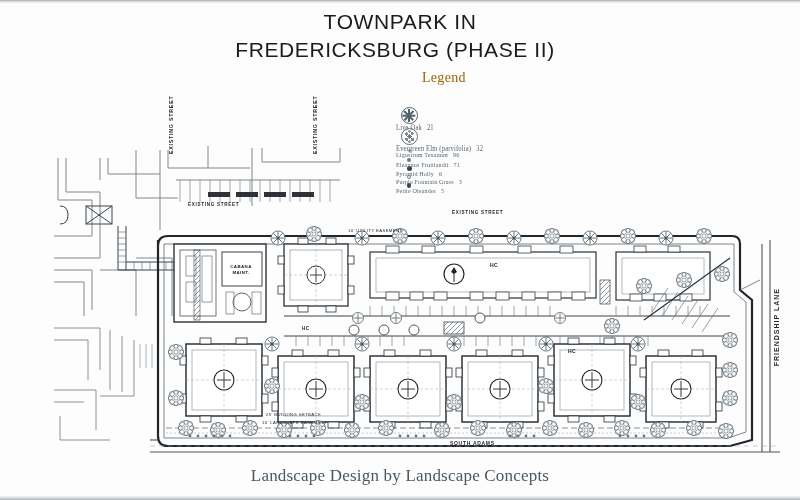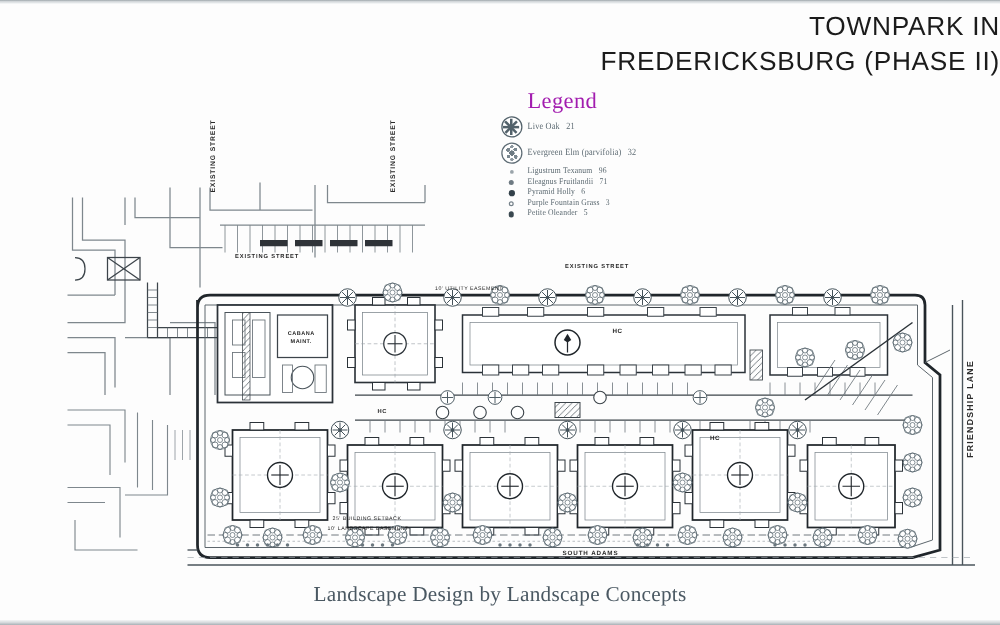"TOWNPARK IN" .title-block { text-align: right -> center }
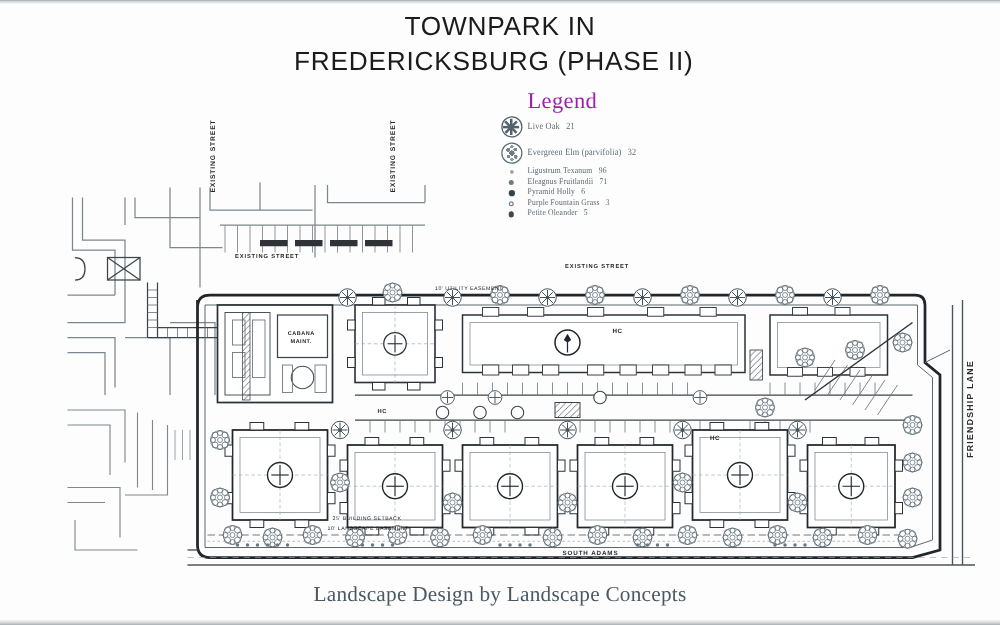"Legend" .legend-title { color: #a21caf -> #a16207; font-size: 18px -> 14px; margin-bottom: 0 -> 21px }
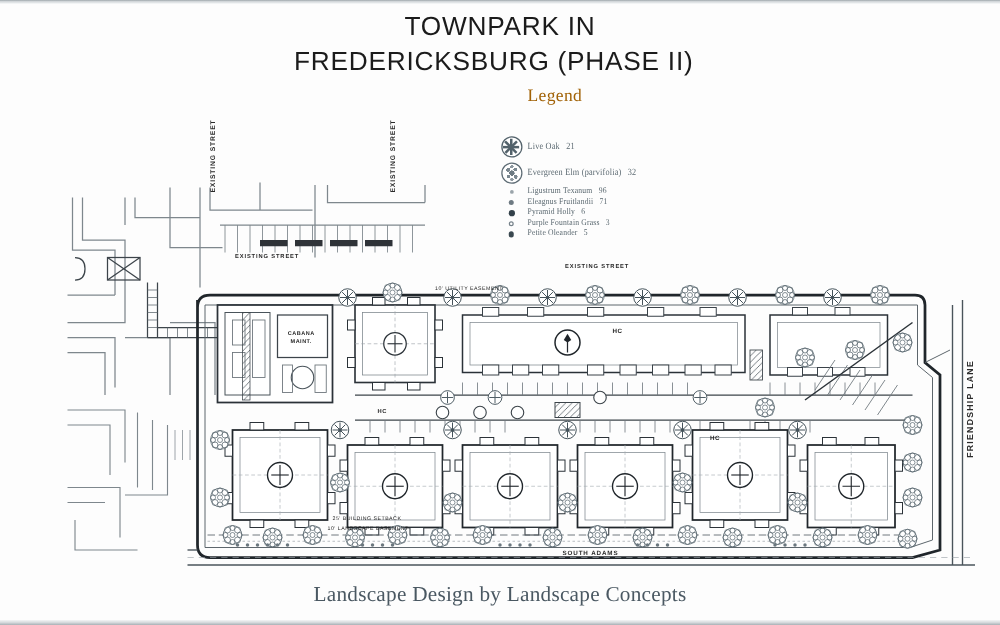"Live Oak 21" .legend-row { align-items: center -> flex-start; flex-direction: none -> column }
